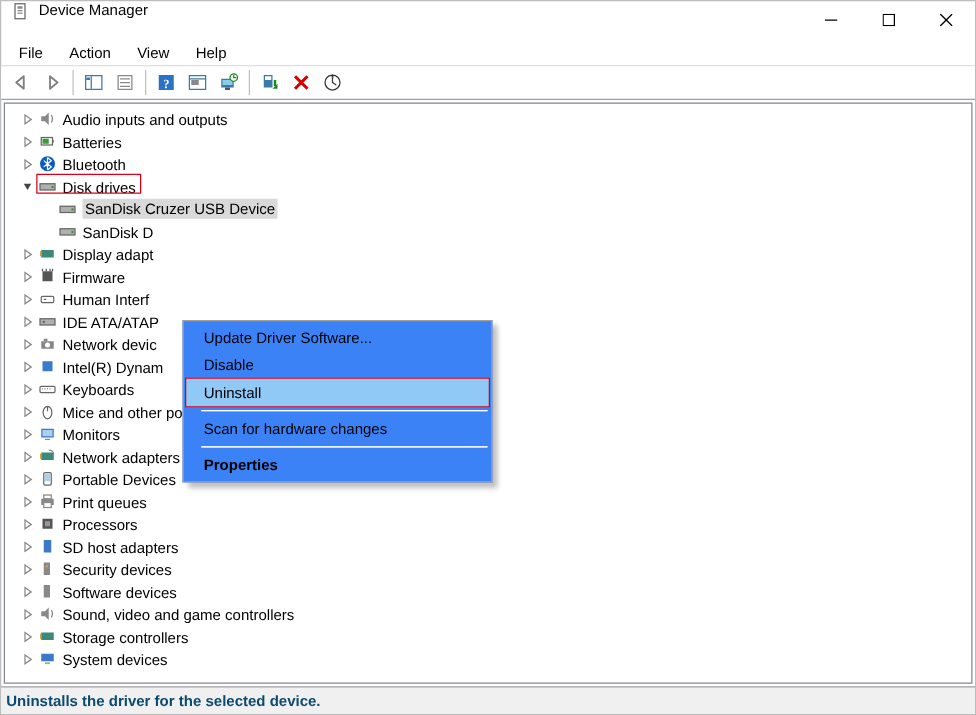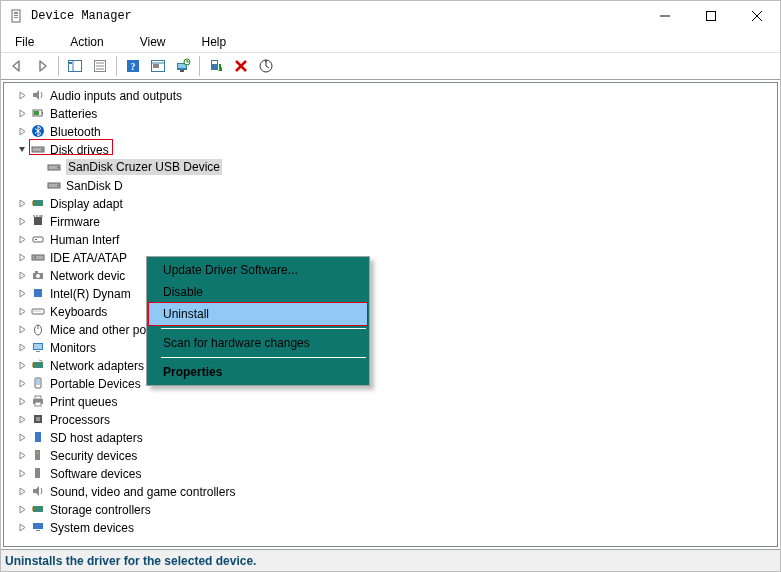"Device Manager" .titlebar { align-items: center -> none; font-family: Liberation Mono, monospace -> none }
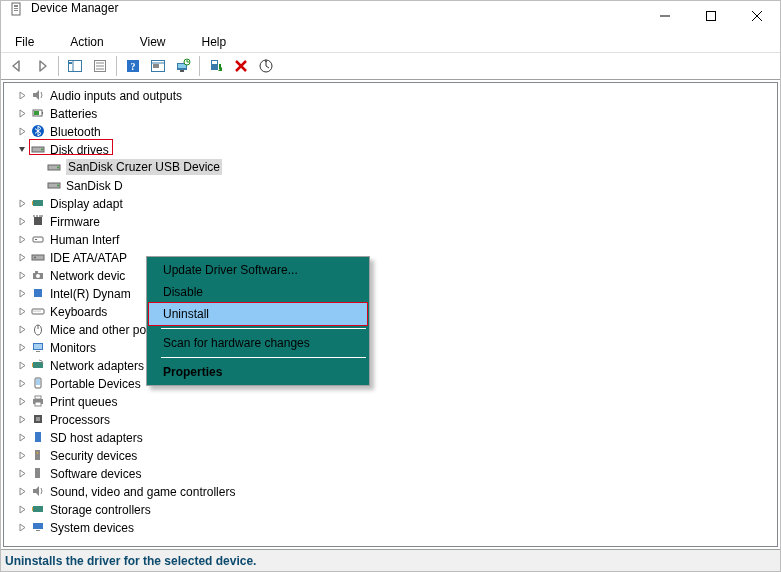"File" .menubar { gap: 20px -> 5px }
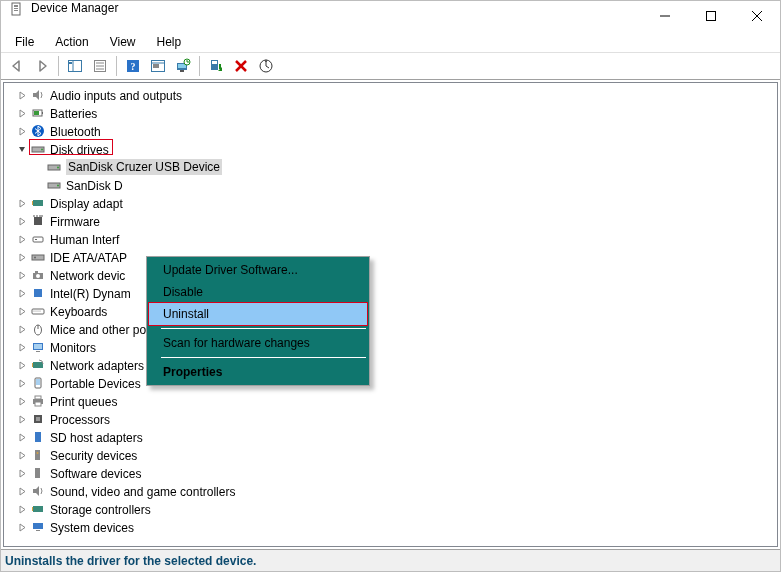"Update Driver Software..." .context-menu { background: #0f766e -> #3b82f6; width: 224px -> 248px }
